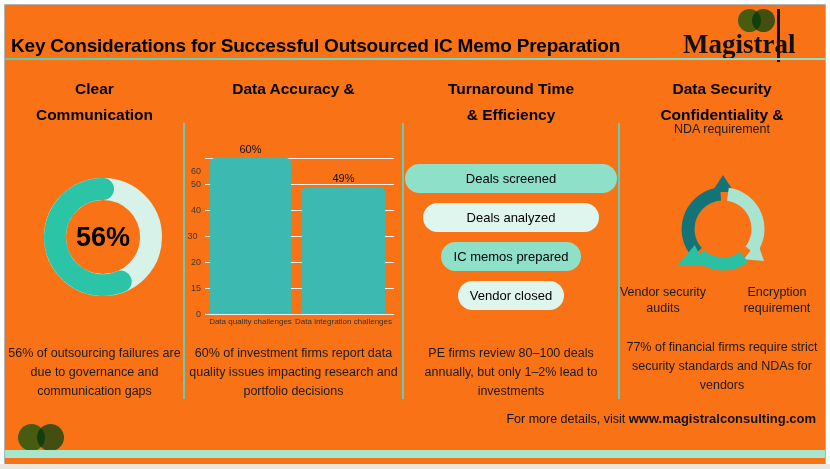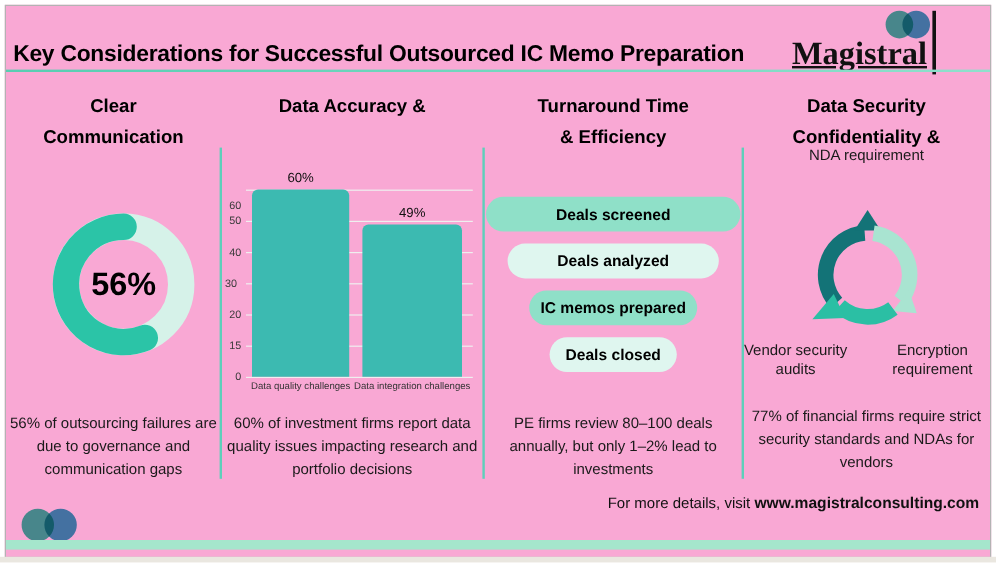"Key Considerations for Successful" .inner { background: #f9a8d4 -> #f97316 }
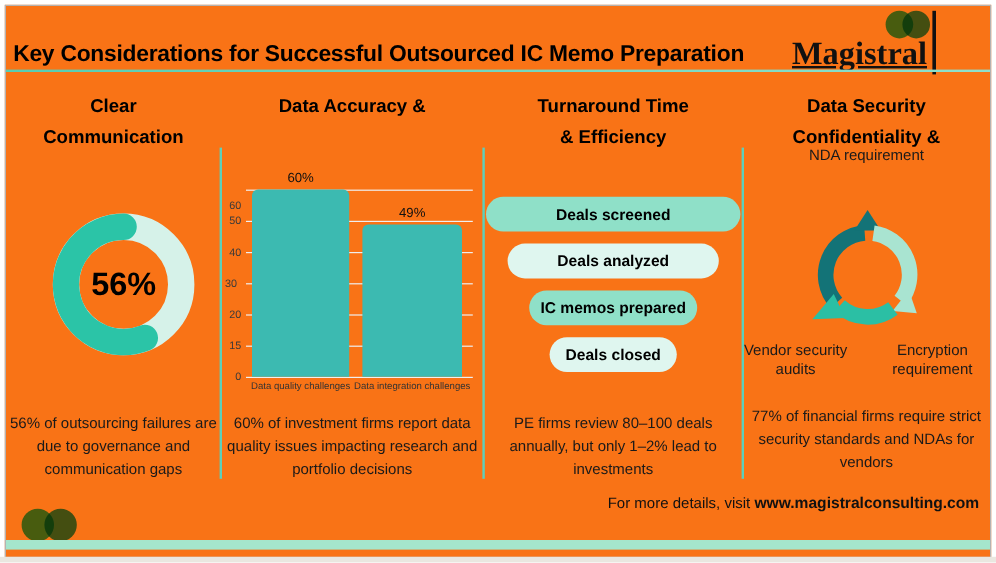"Magistral" .logo-word { left: 655px -> 678px; text-decoration: underline -> none }
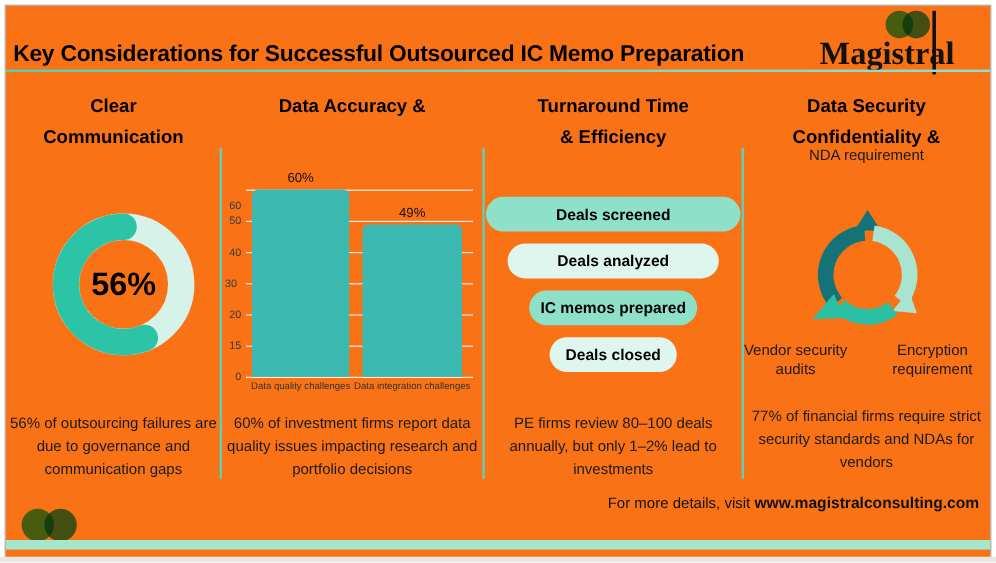"Deals screened" .pill { font-weight: bold -> normal }
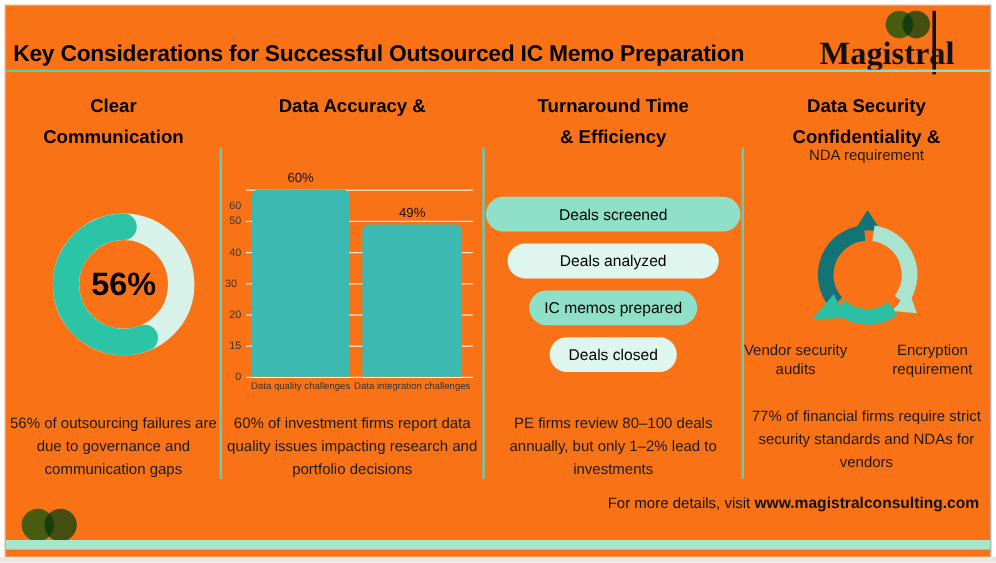"Deals closed" span { text: Deals -> Vendor }
